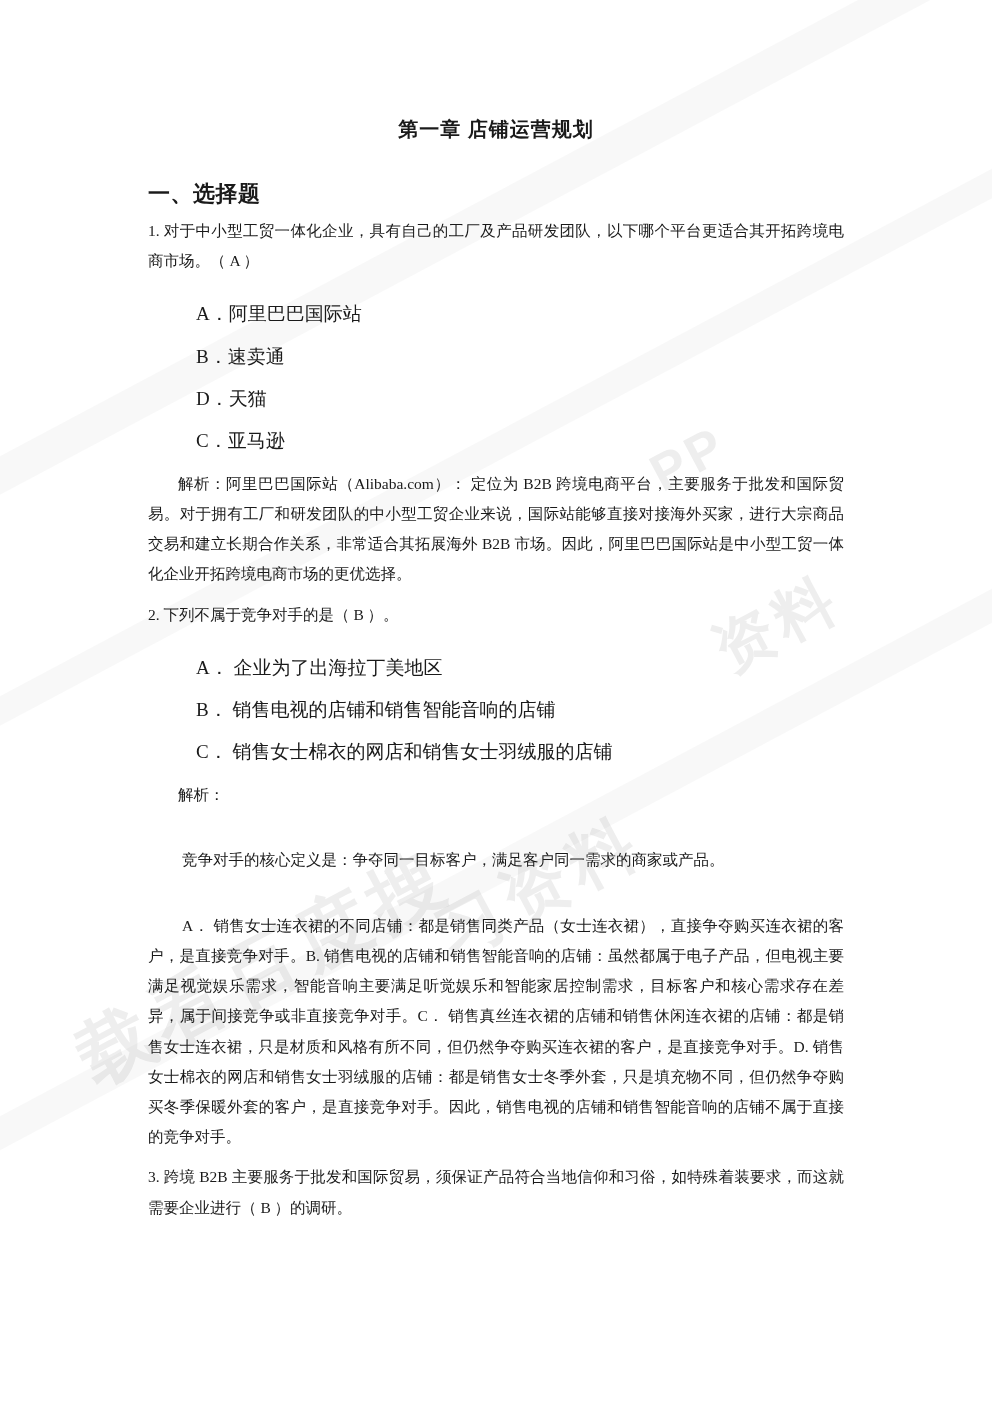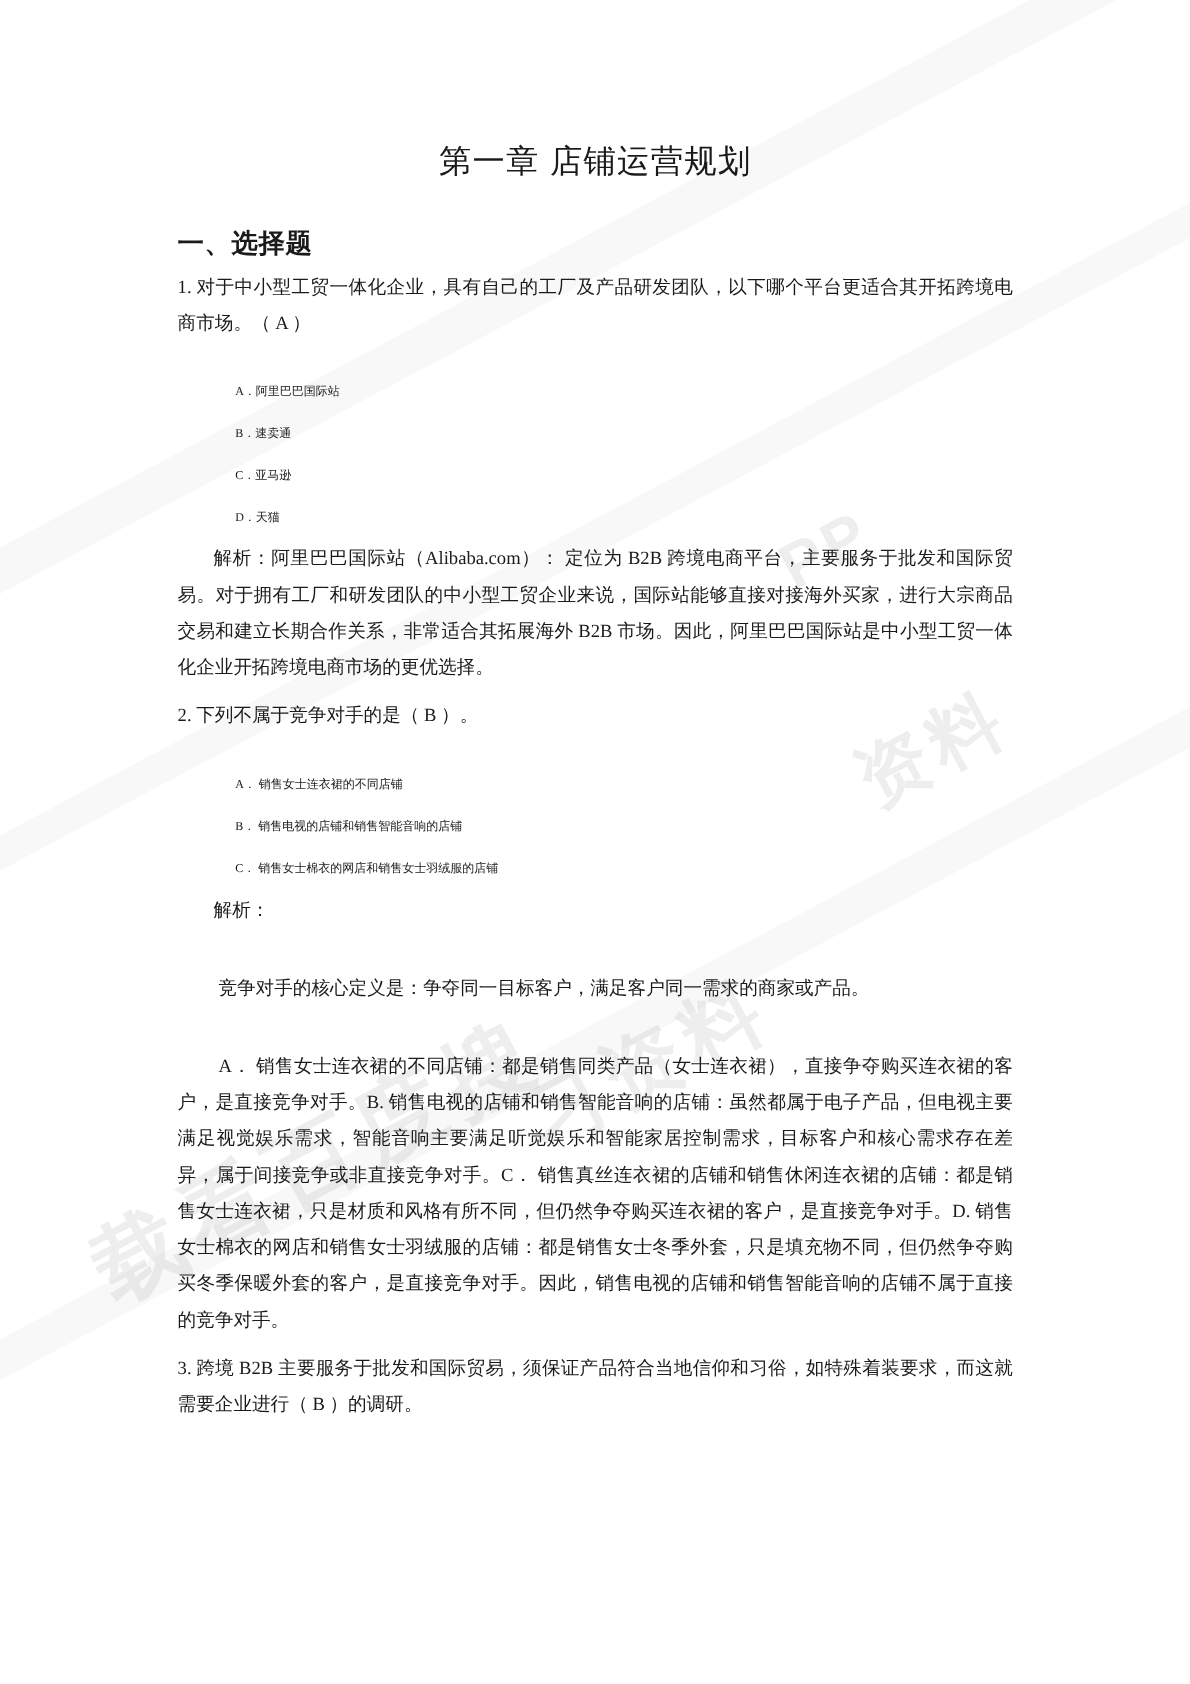"第一章 店铺运营规划" .doc-title { font-size: 27px -> 20px; font-weight: normal -> bold }
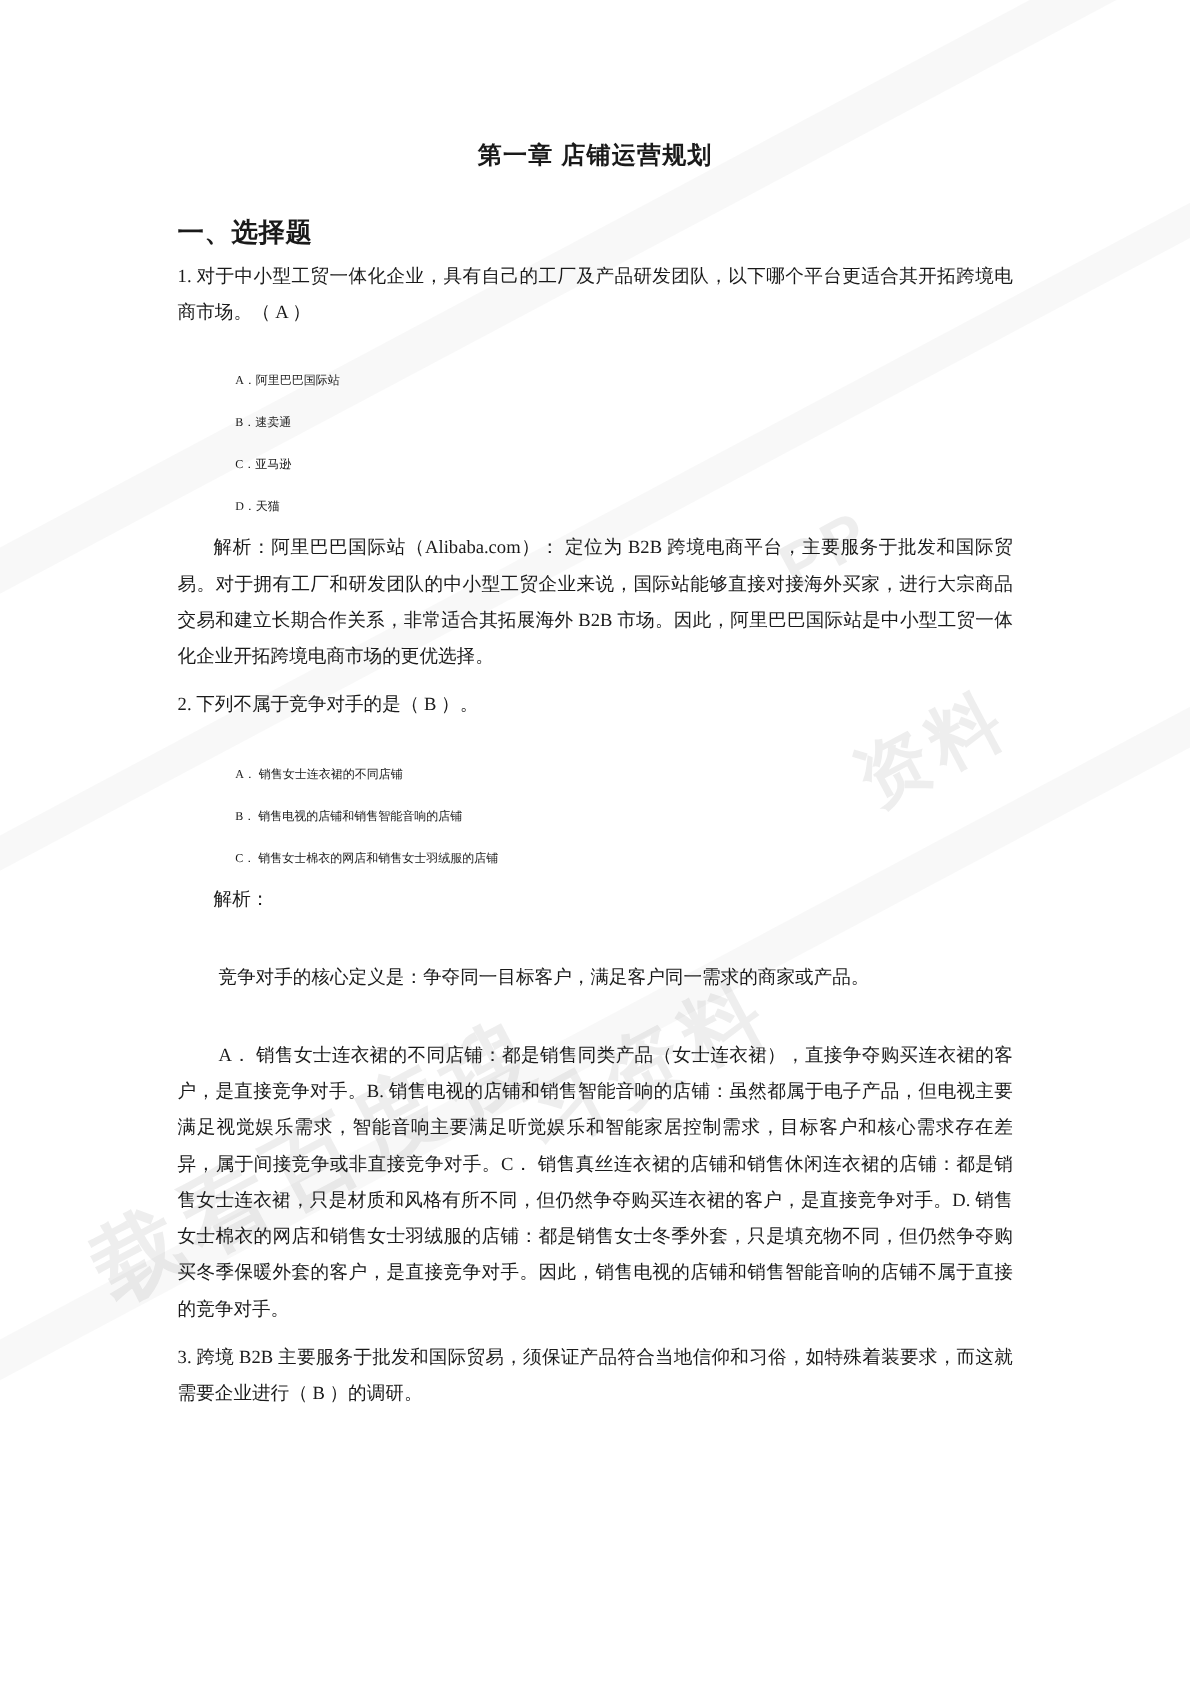"A．阿里巴巴国际站" .opt { font-size: 10px -> 19px; margin: 16px 0 6px 0 -> 4px 0 6px 0 }
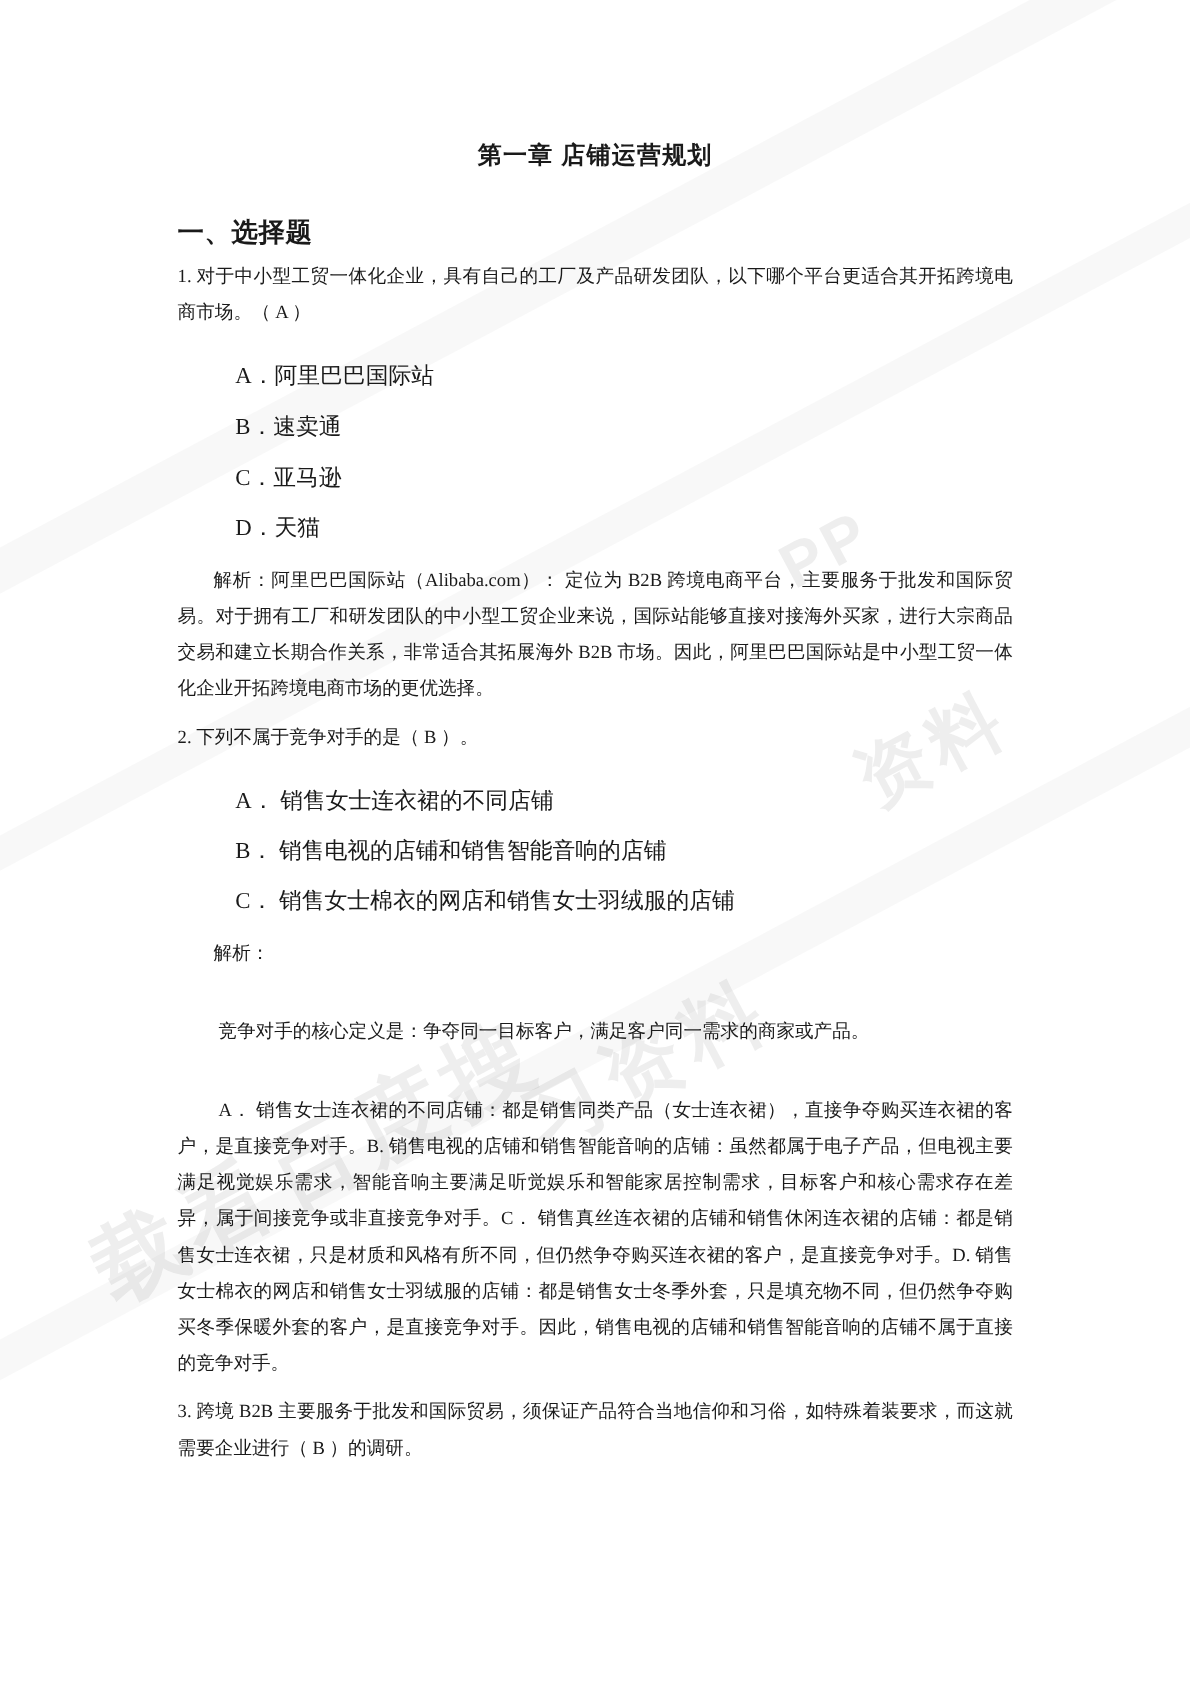"C．亚马逊" p.opt { order: before "D．天猫" -> after "D．天猫" }
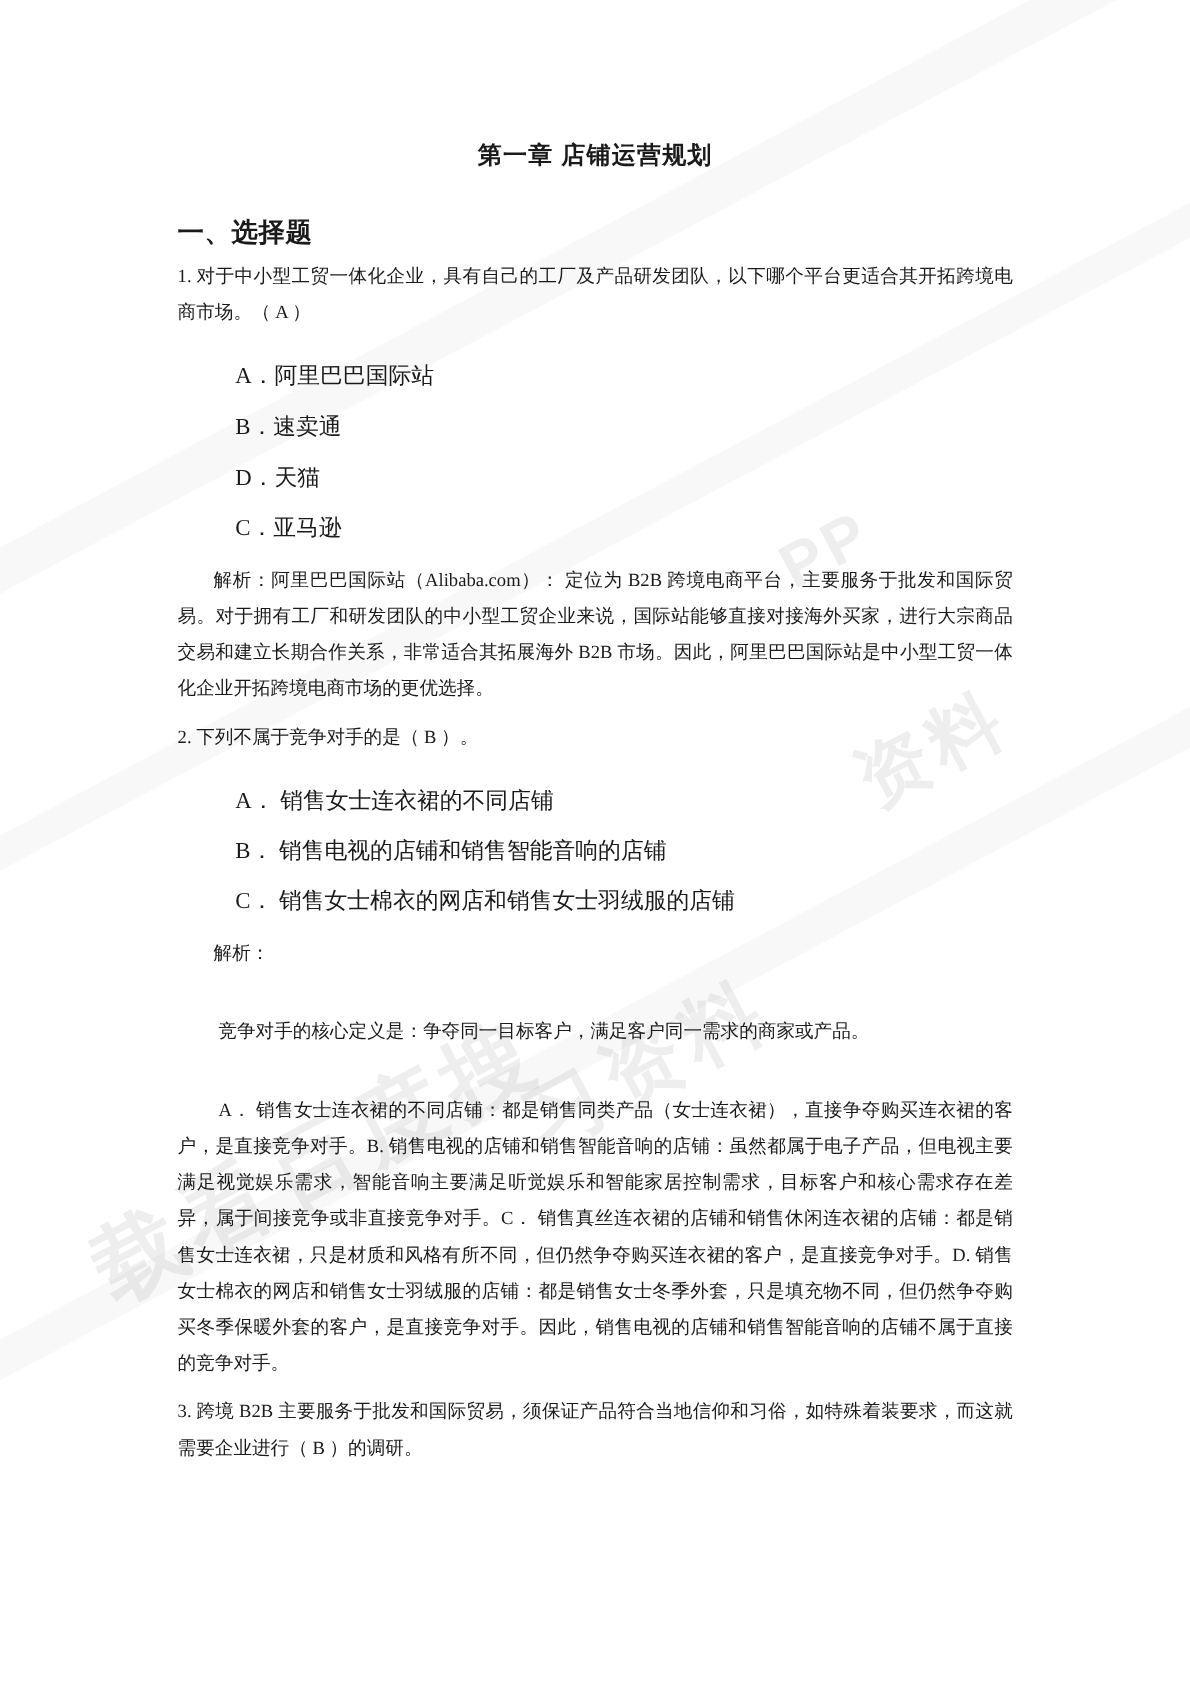"A． 销售女士连衣裙的不同店铺" p.opt { text: 销售女士连衣裙的不同店铺 -> 企业为了出海拉丁美地区 }
